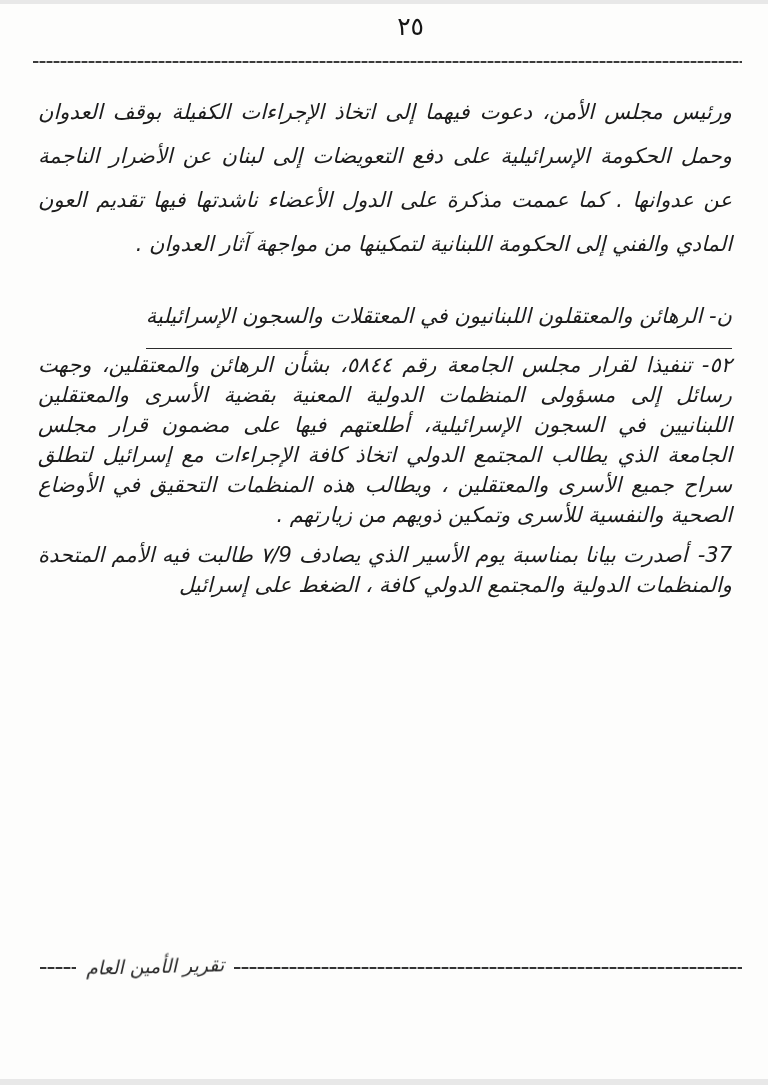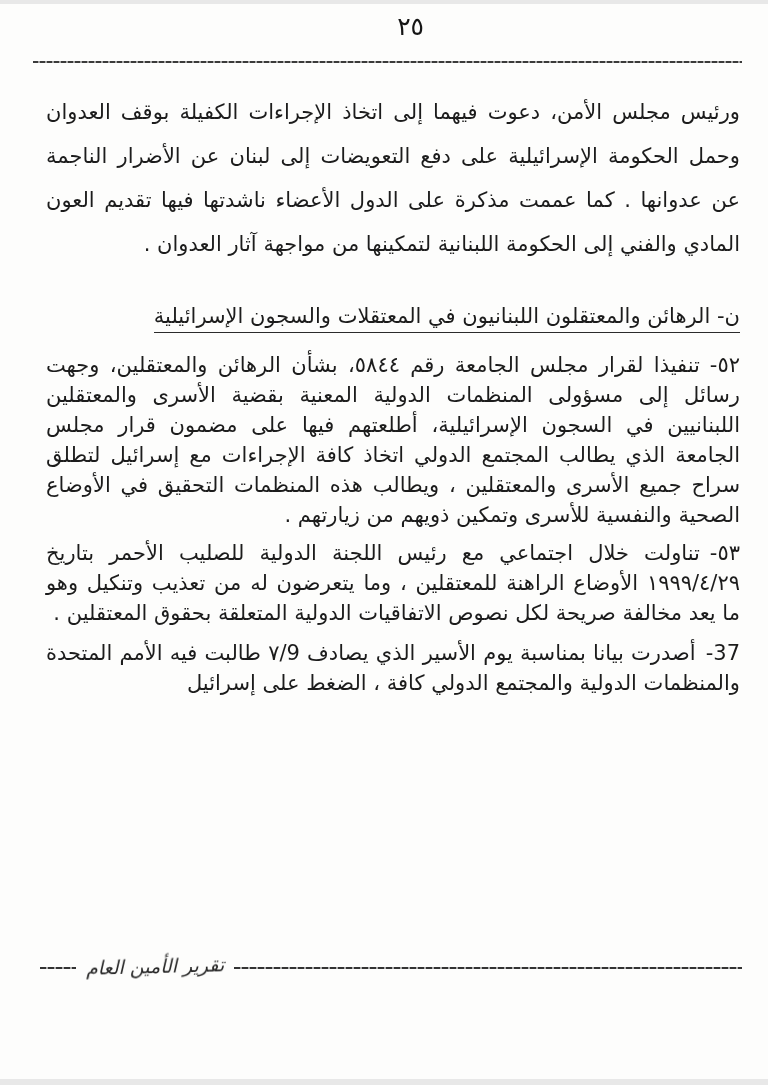"ورئيس مجلس الأمن، دعوت فيهما" .body-text { font-style: none -> italic; right: 28px -> 36px }
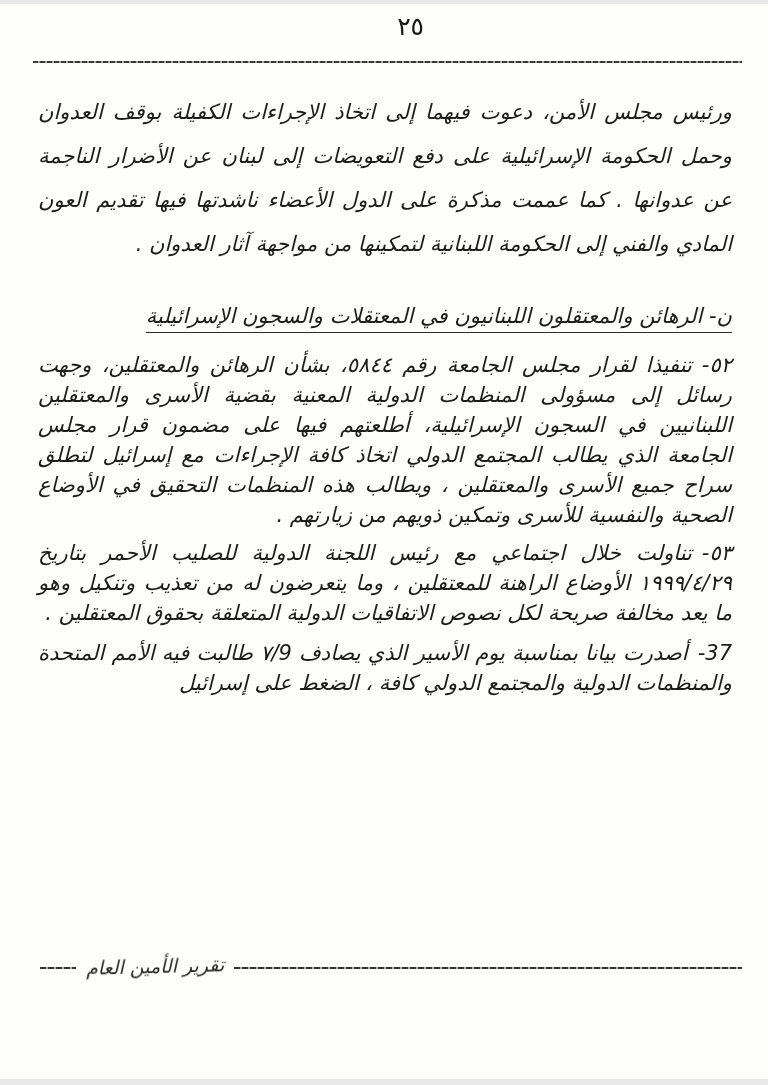"ن- الرهائن والمعتقلون اللبنانيون في" .heading-text { padding-bottom: 4px -> 20px }
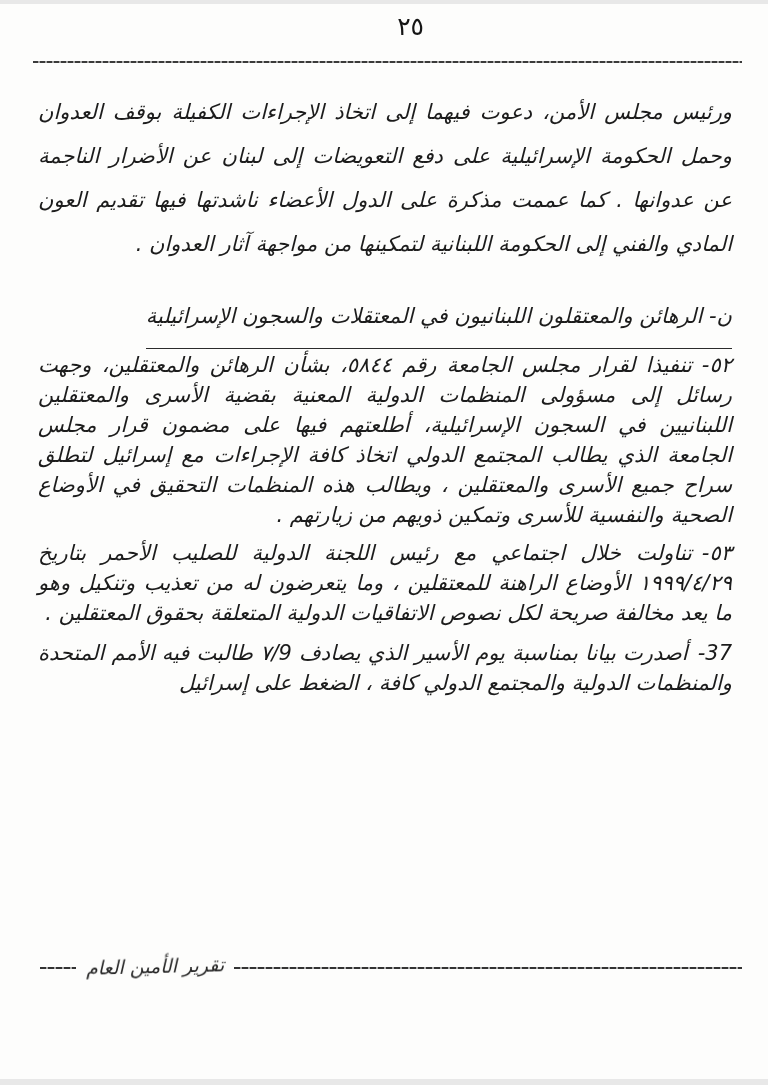"٥٣-تناولت خلال اجتماعي مع رئيس" p.item { html: <p><span>٥٣-</span><span>تناولت خلال اجتماعي مع رئيس اللجنة الدولية للصليب الأحمر بتاريخ ١٩٩٩/٤/٢٩ الأوضاع الراهنة للمعتقلين ، وما يتعرضون له من تعذيب وتنكيل وهو ما يعد مخالفة صريحة لكل نصوص الاتفاقيات الدولية المتعلقة بحقوق المعتقلين .</span></p> -> none }
